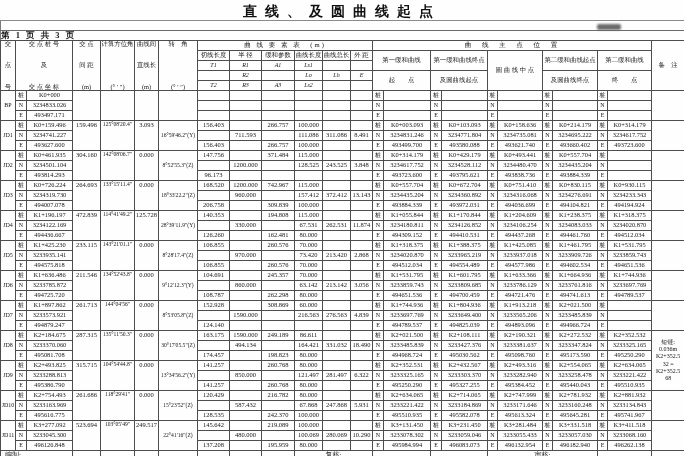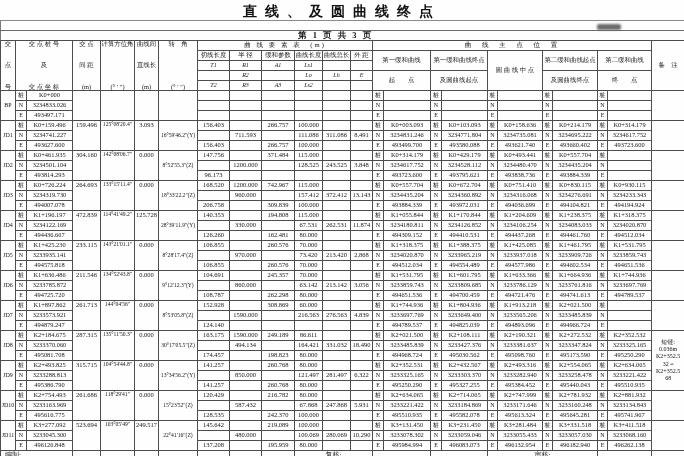"直线、及圆曲线终点" div.title { text: 终 -> 起 }
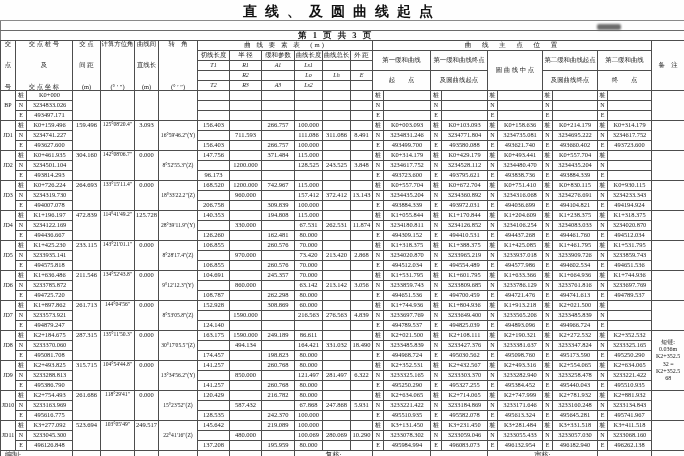"第 1 页 共 3" .pageinfo { text-align: center -> left }
